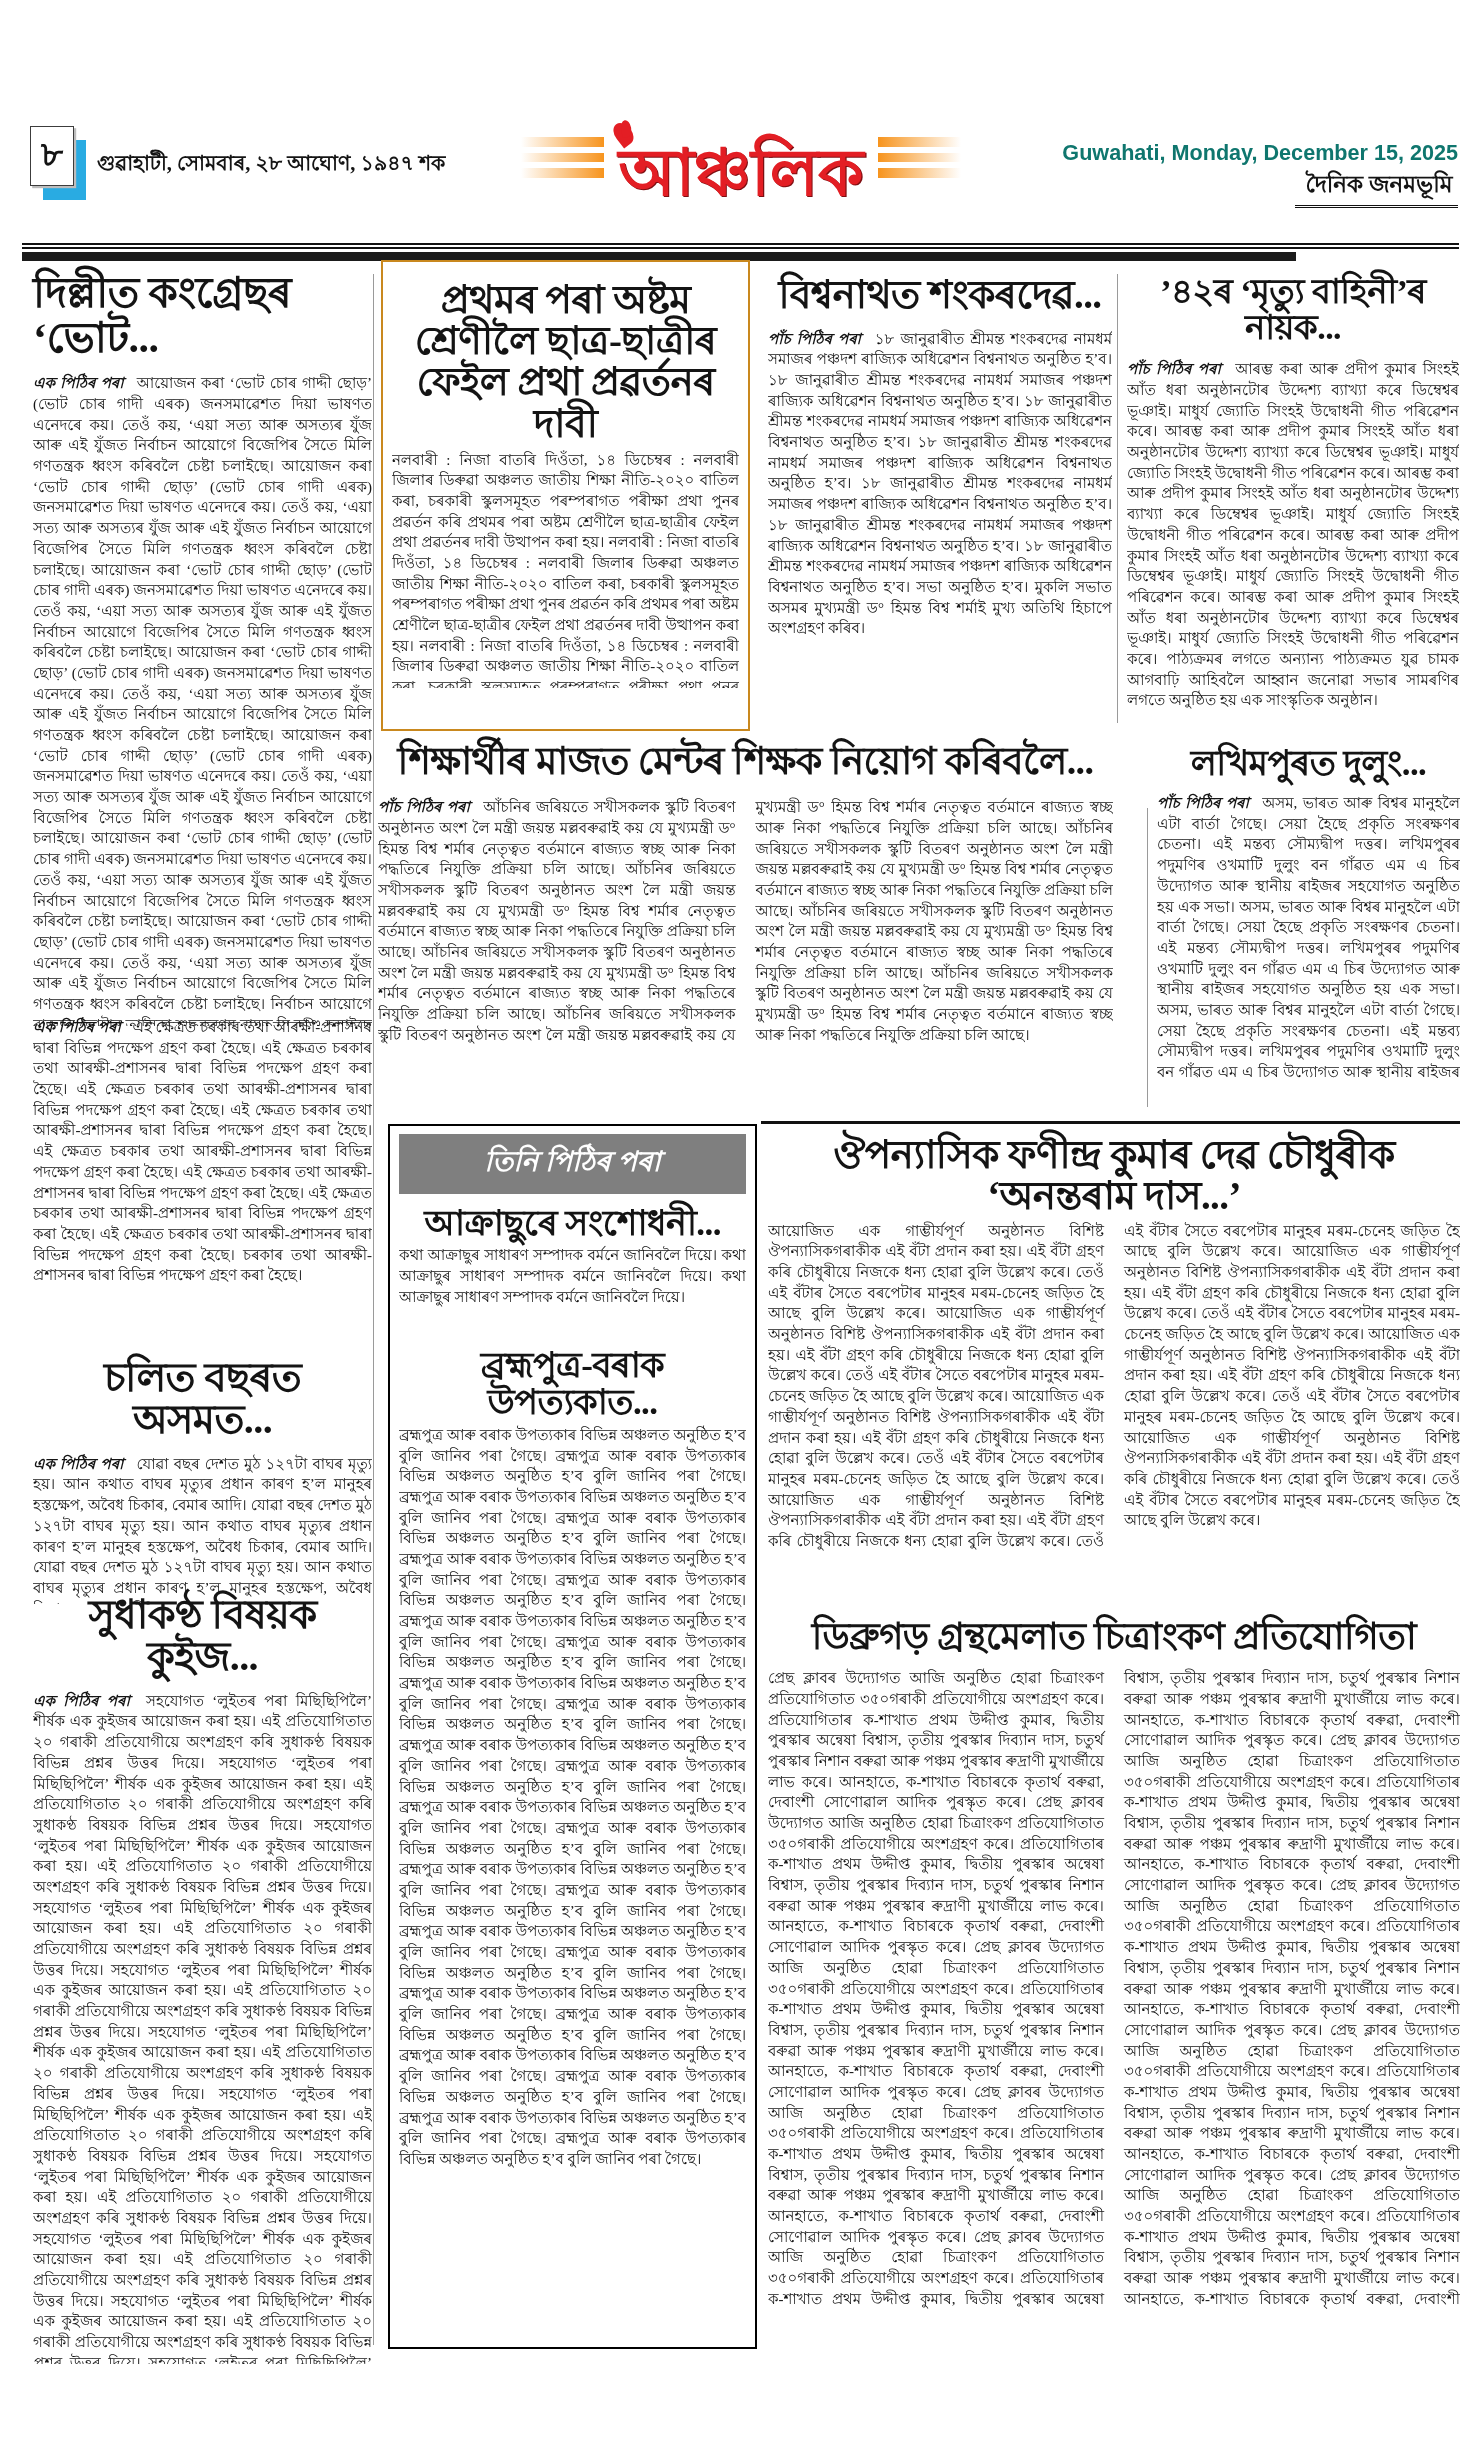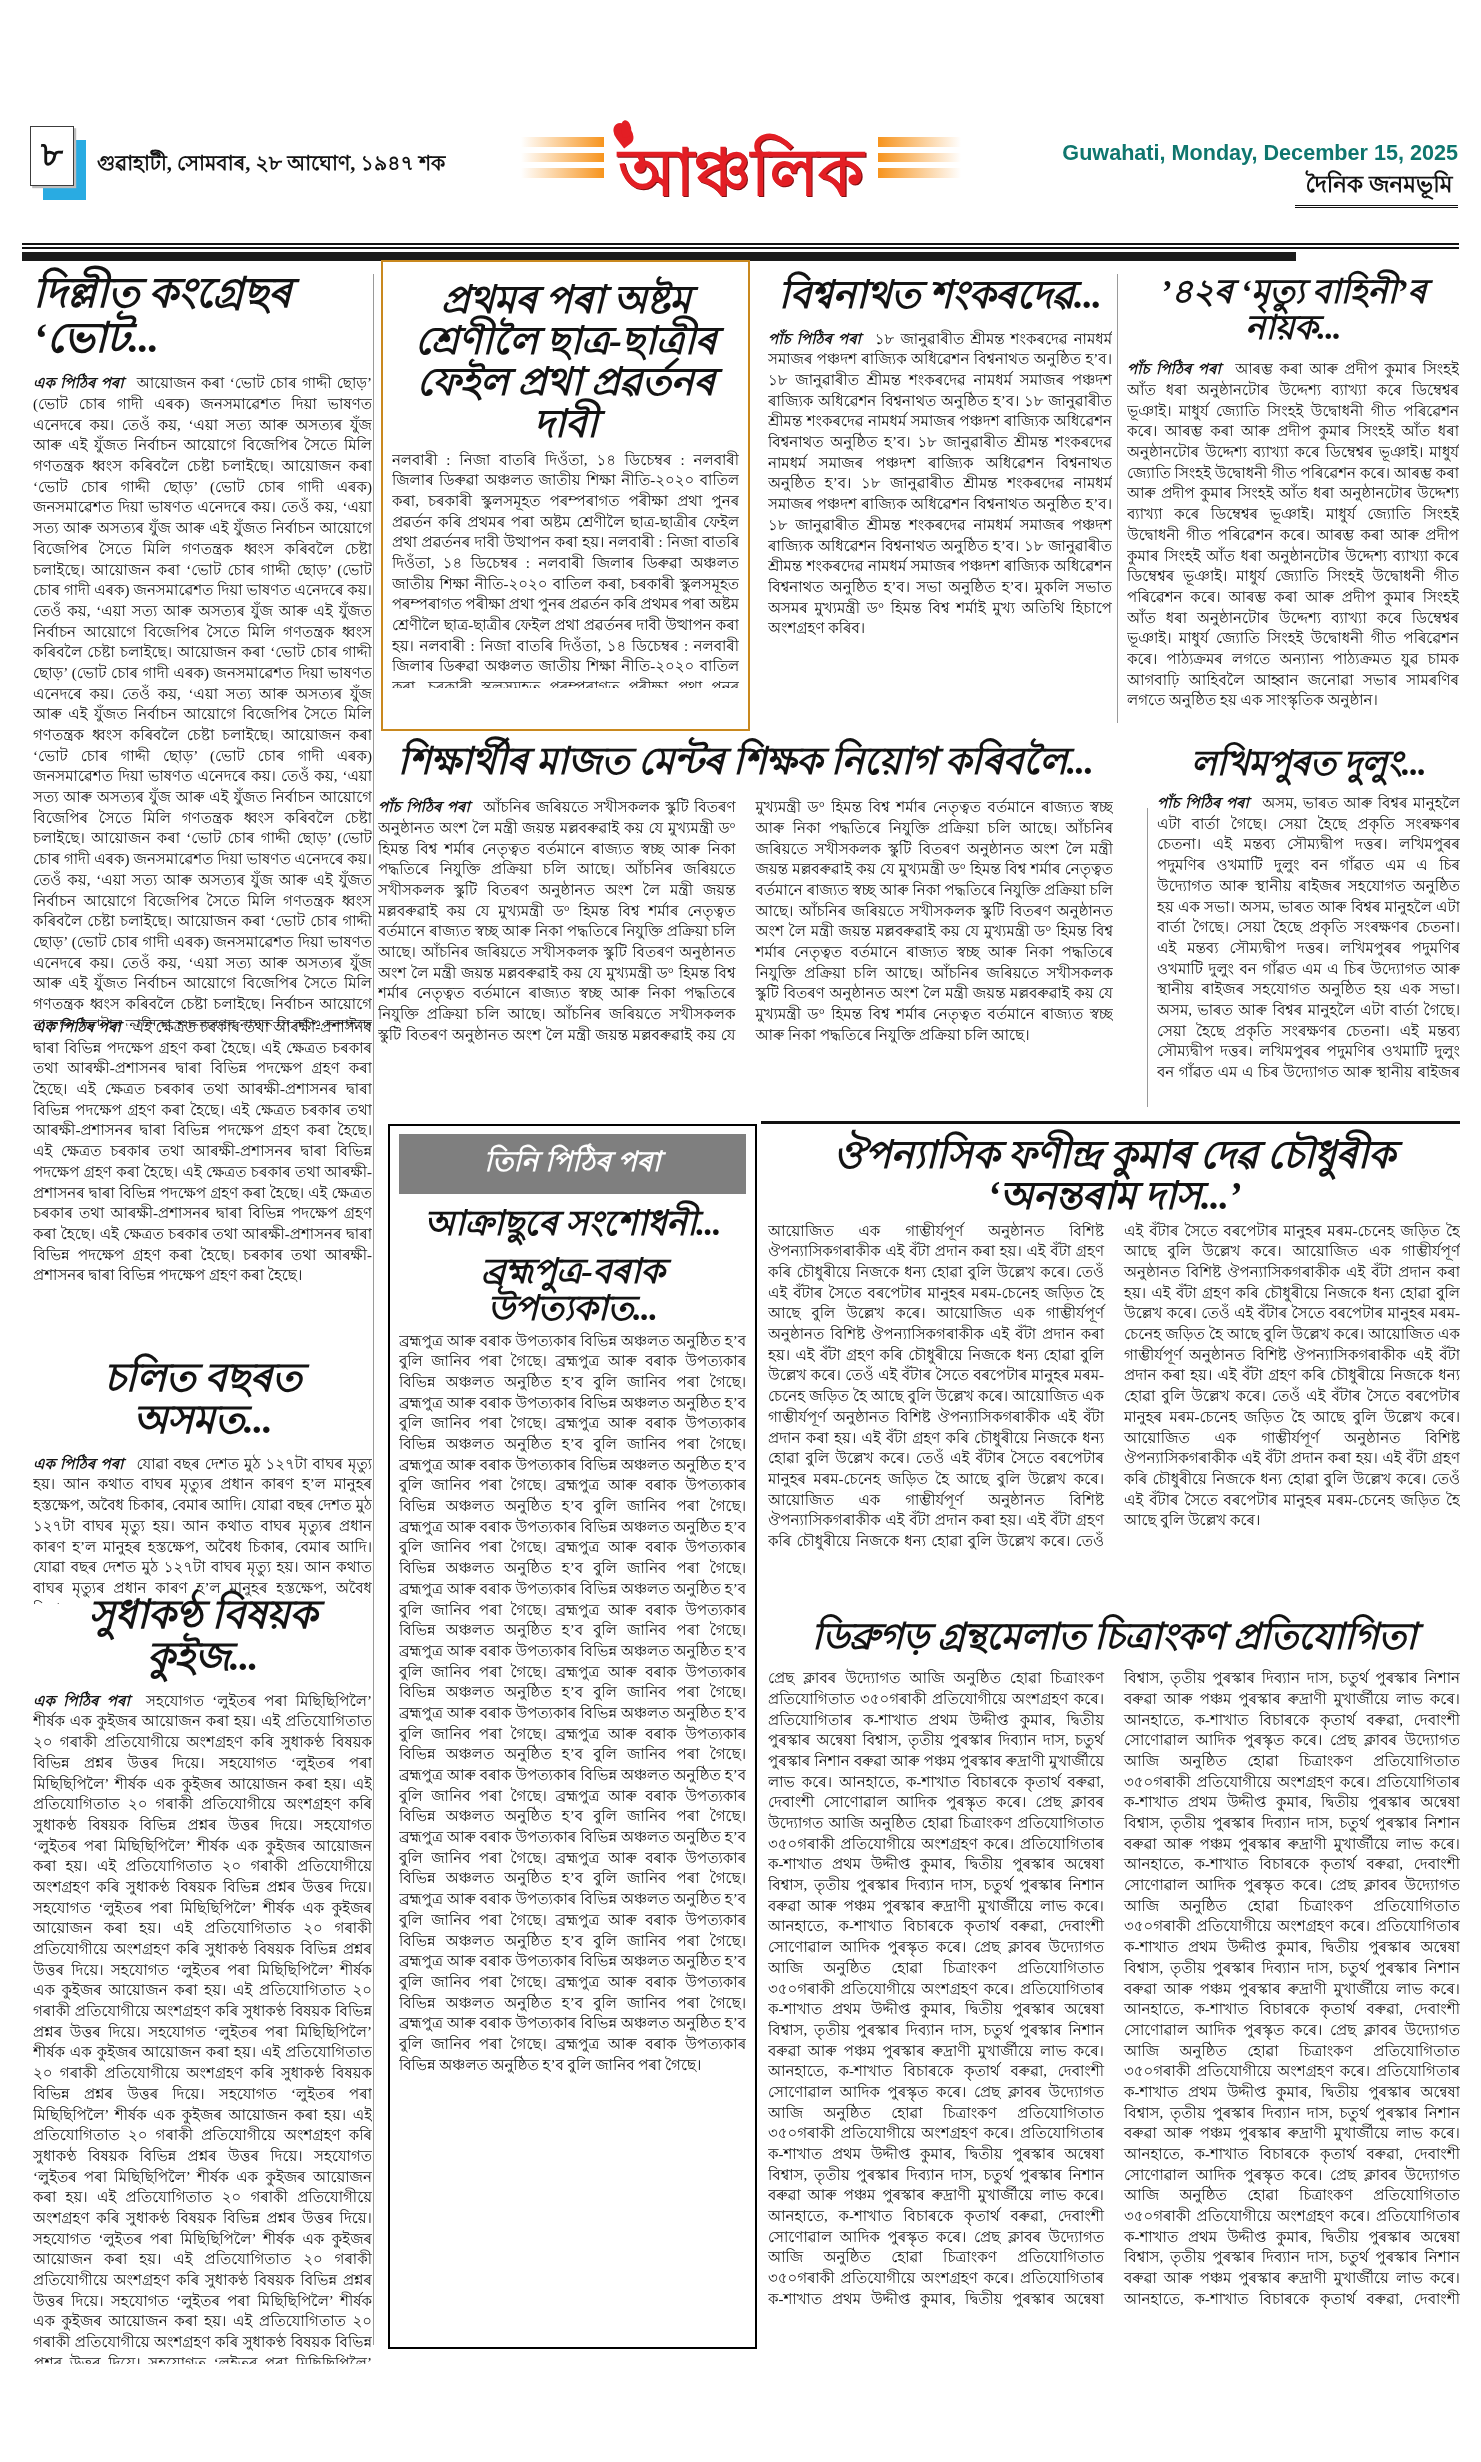"দিল্লীত কংগ্ৰেছৰ ‘ভোট..." .hl { font-style: italic -> none }
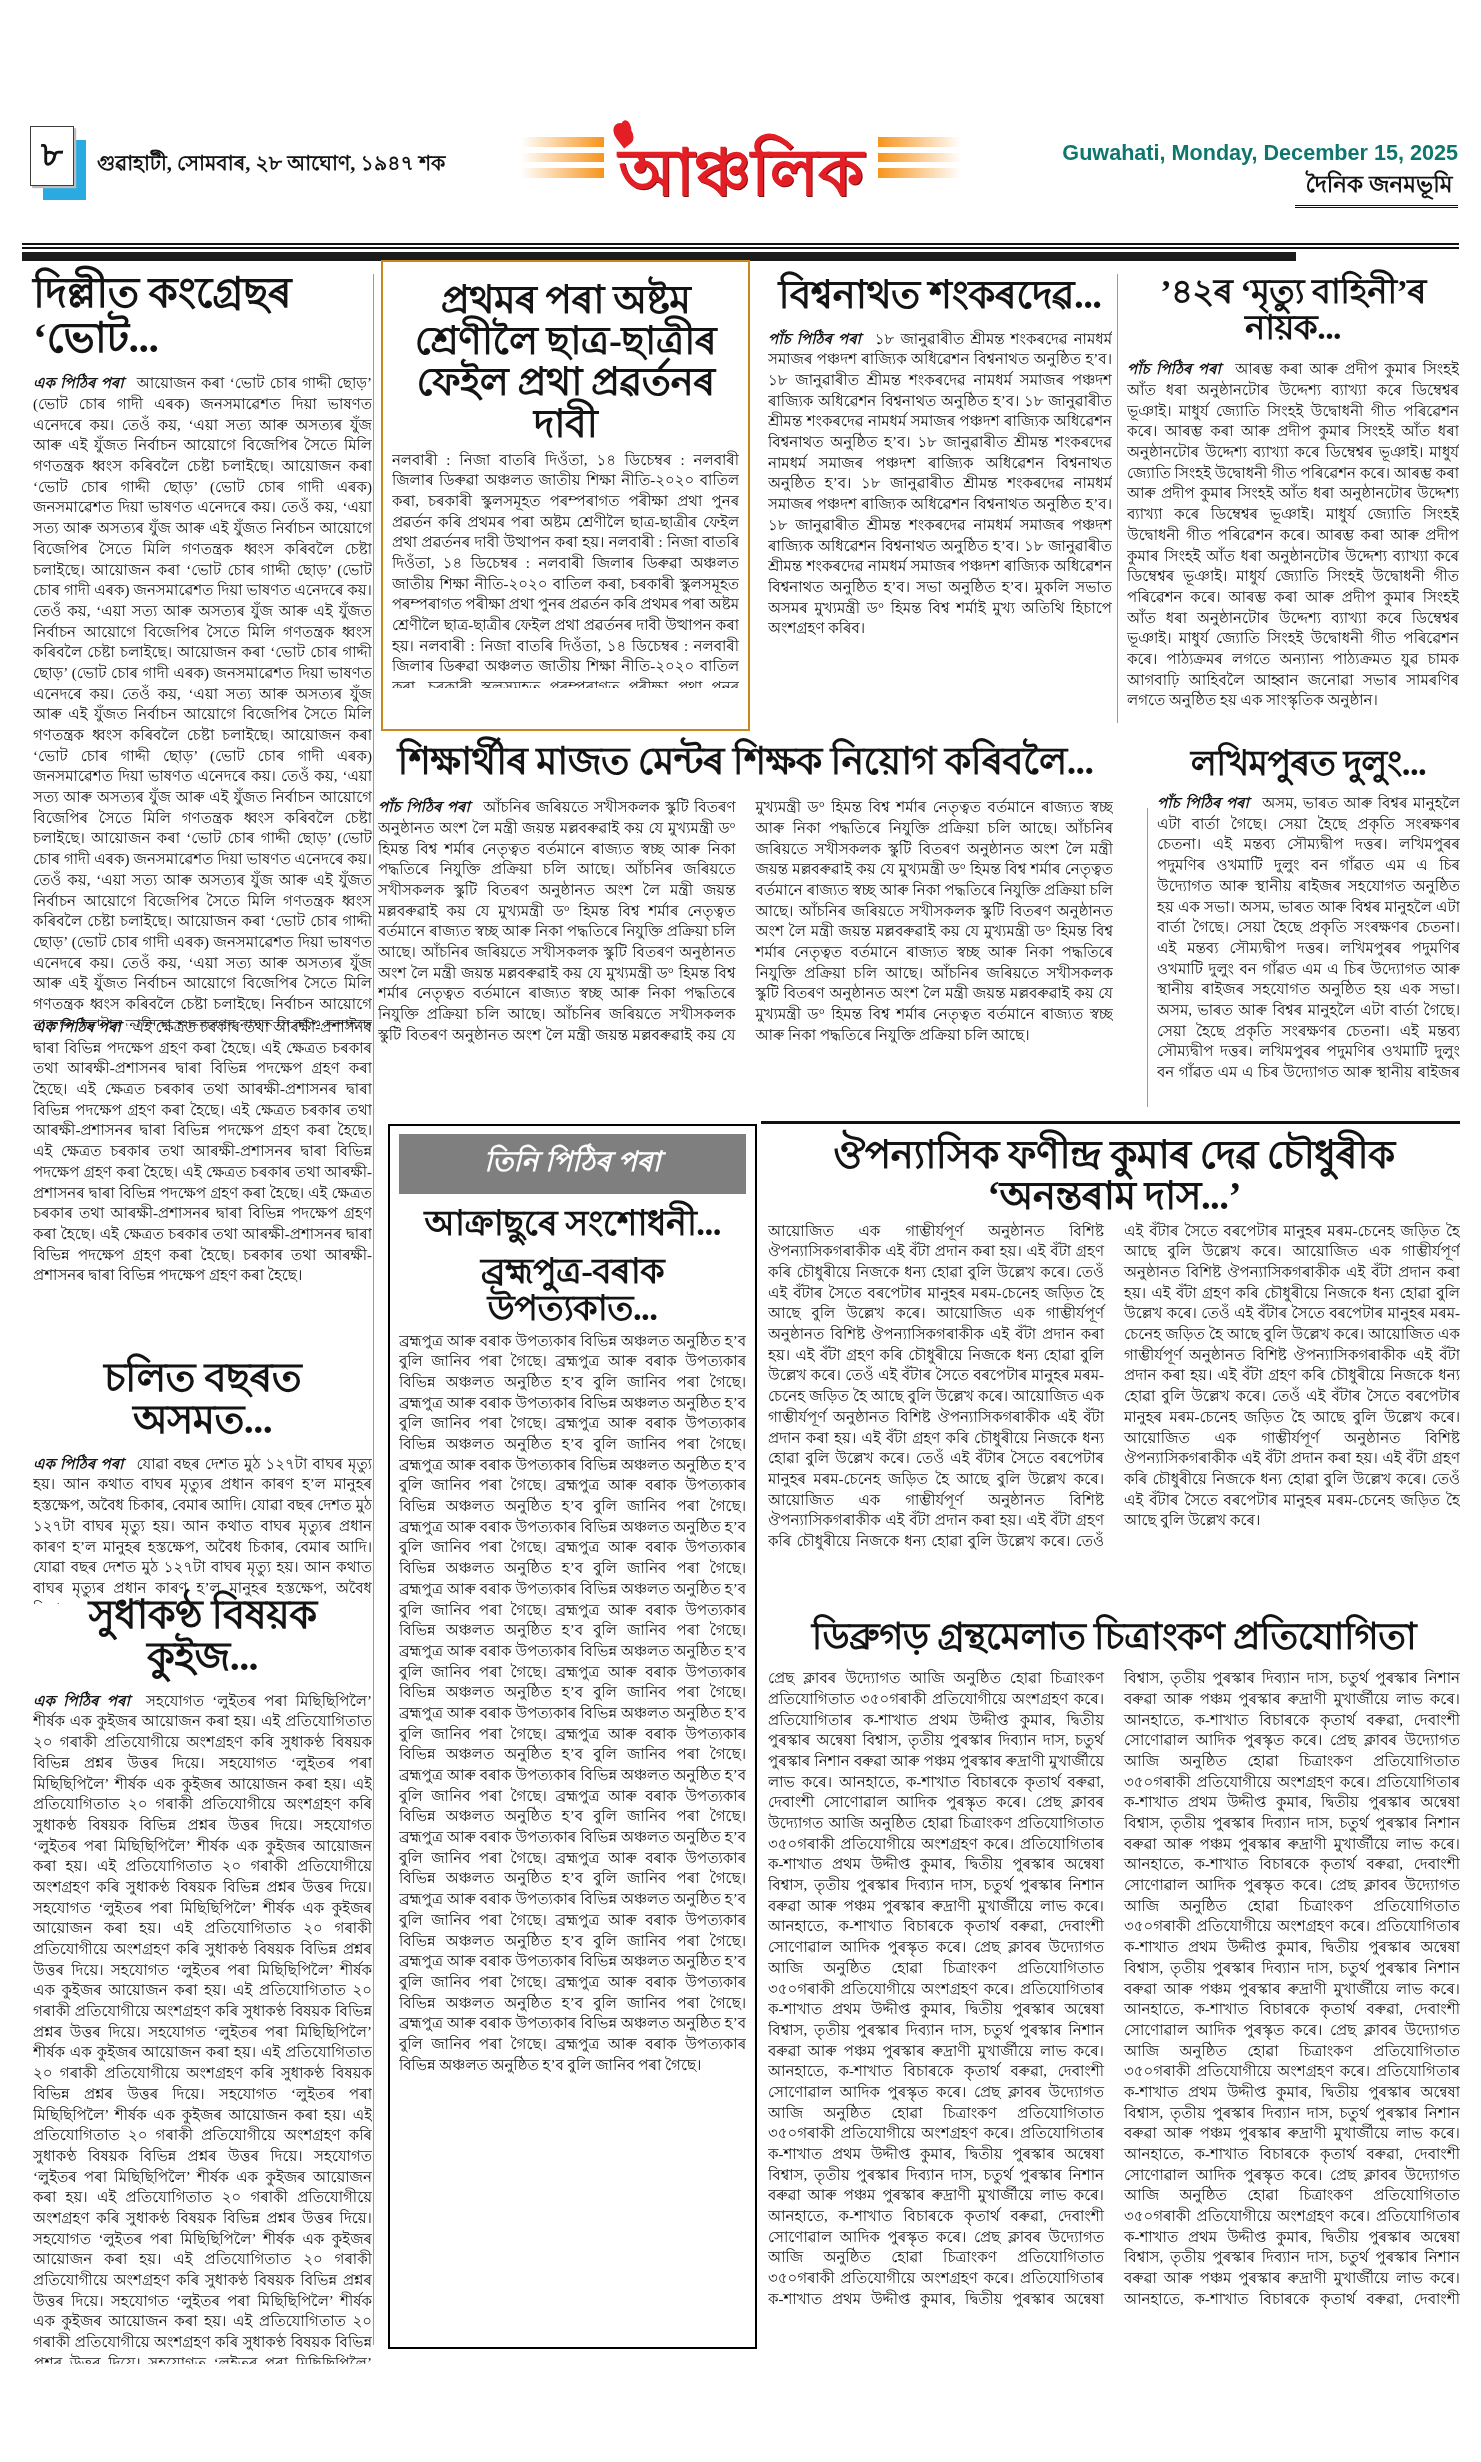"কথা আক্ৰাছুৰ সাধাৰণ সম্পাদক বৰ্মনে" p.body { html: none -> <p> <span>কথা আক্ৰাছুৰ সাধাৰণ সম্পাদক বৰ্মনে জানিবলৈ দিয়ে। কথা আক্ৰাছুৰ সাধাৰণ সম্পাদক বৰ্মনে জানিবলৈ দিয়ে। কথা আক্ৰাছুৰ সাধাৰণ সম্পাদক বৰ্মনে জানিবলৈ দিয়ে।</span> </p> }
